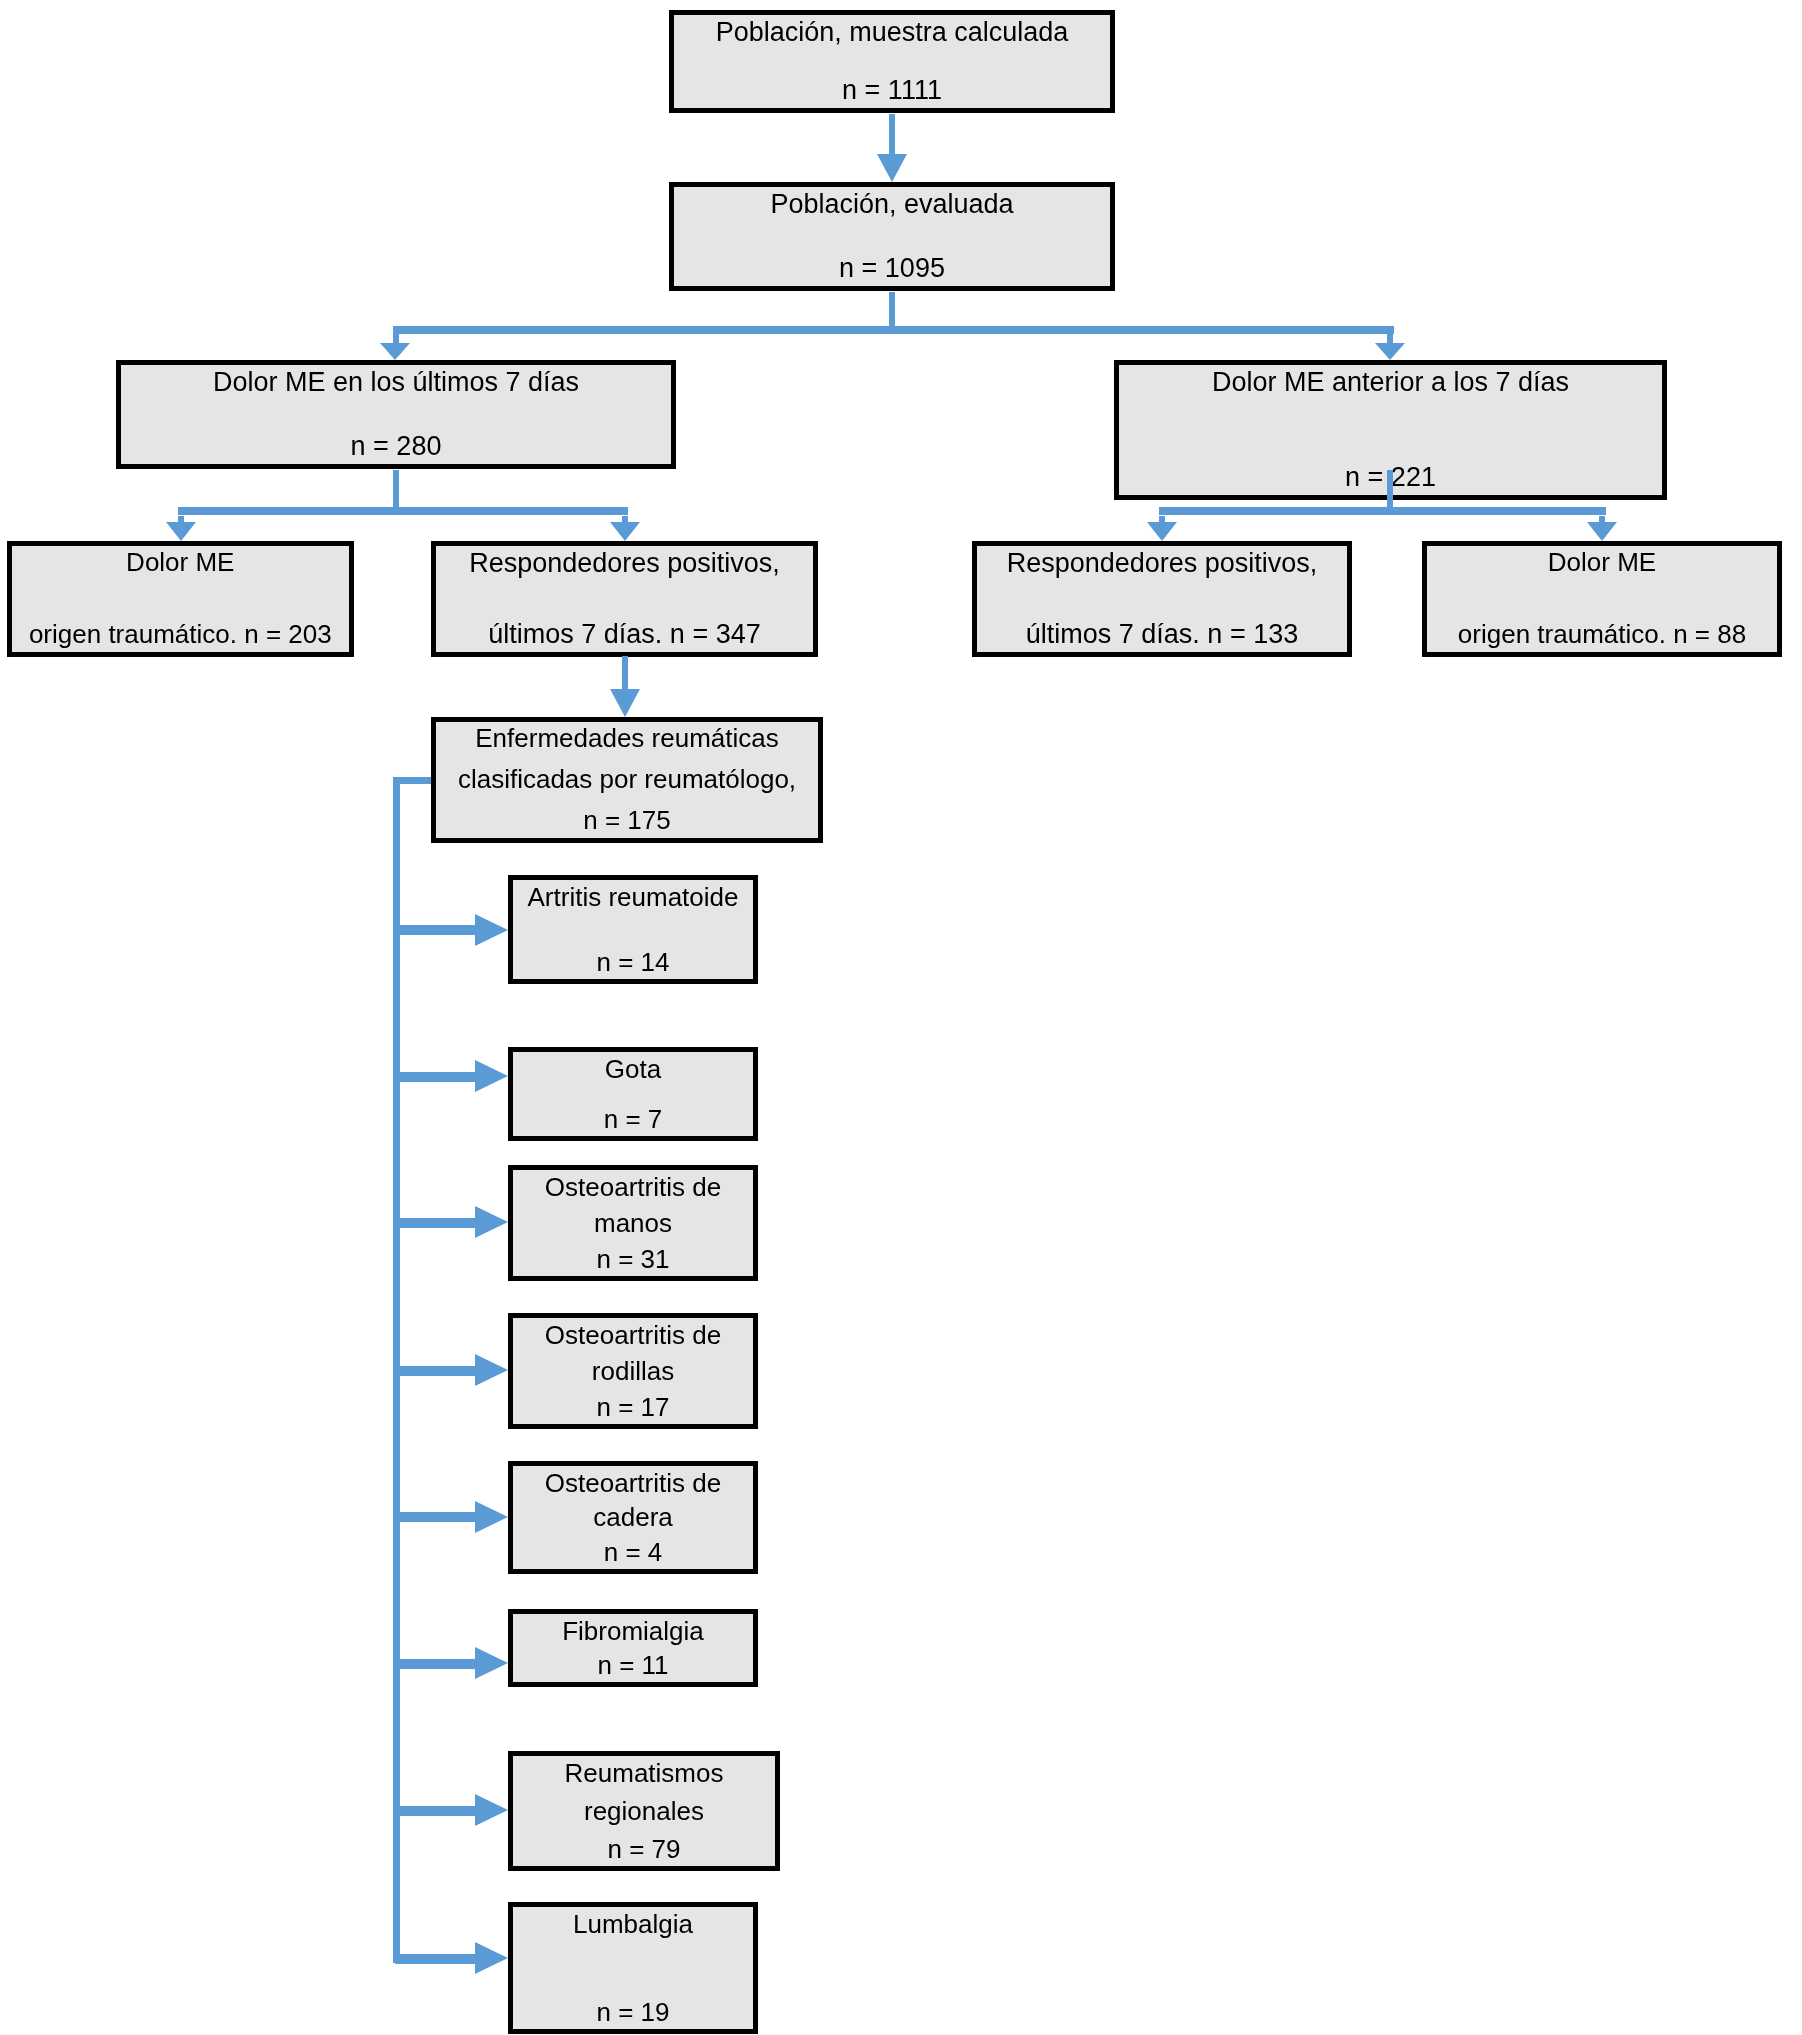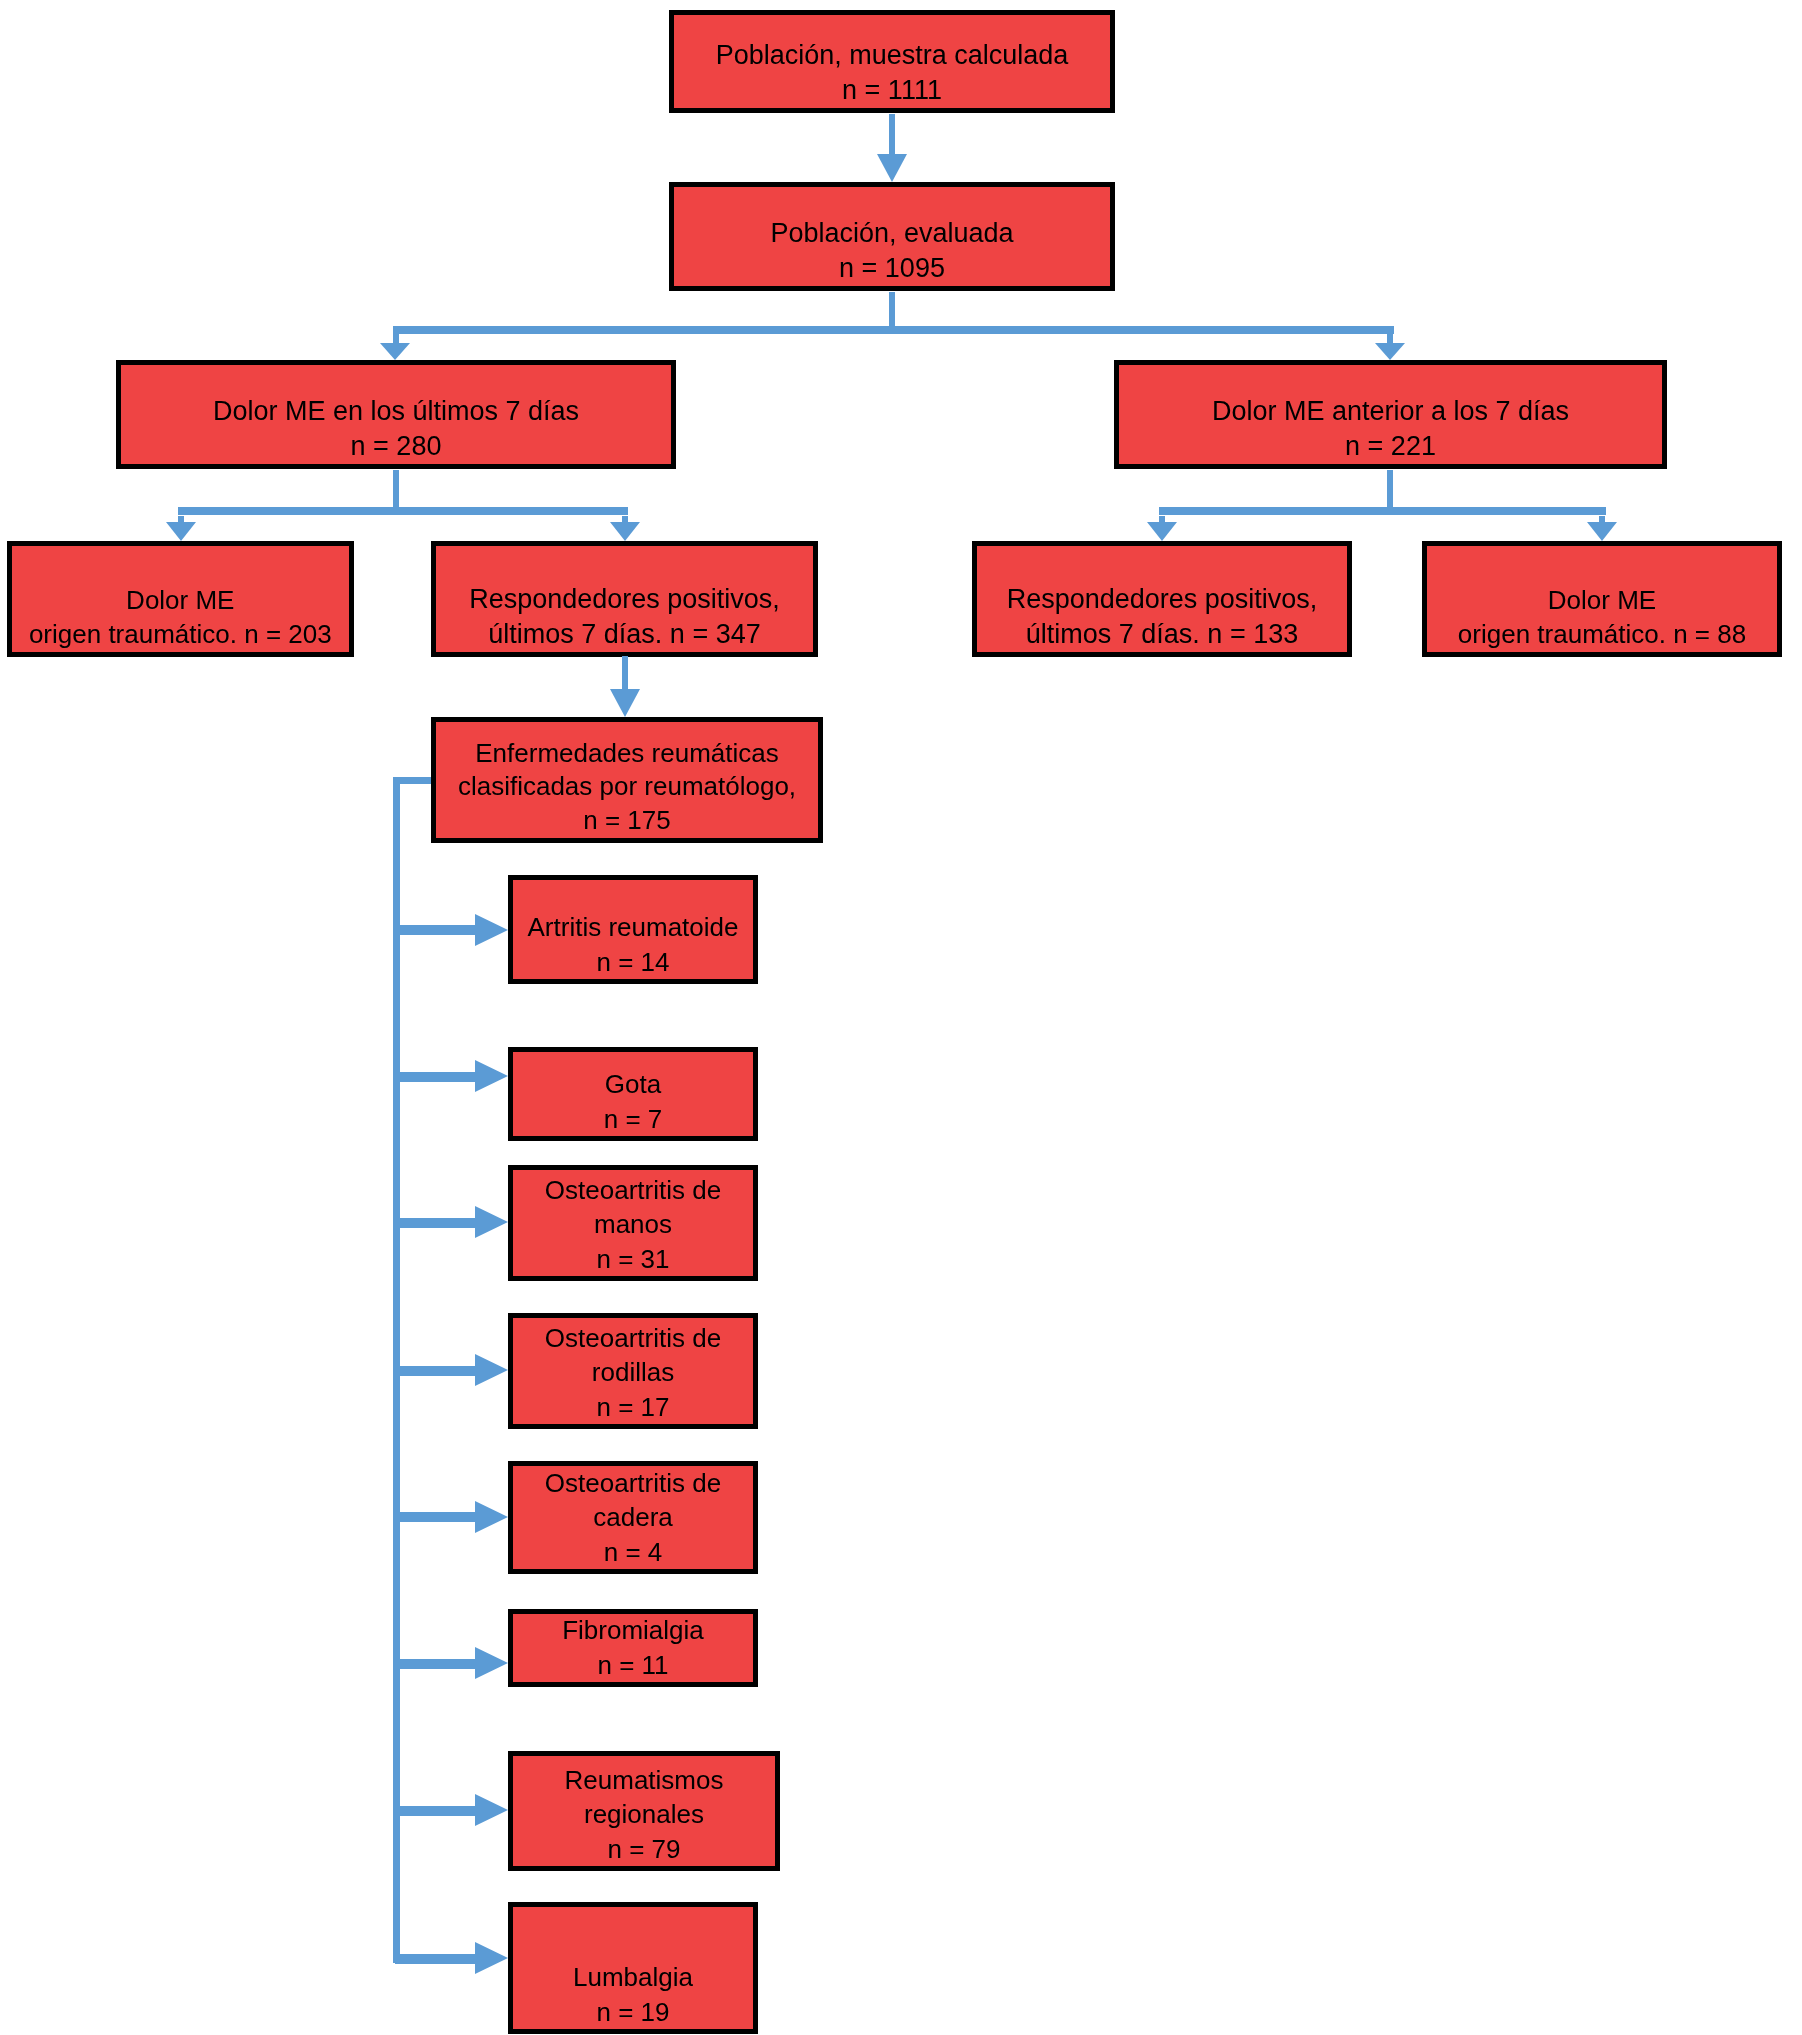"Población, muestra calculada" .box { background: #ef4444 -> #e5e5e5; justify-content: flex-end -> space-between }
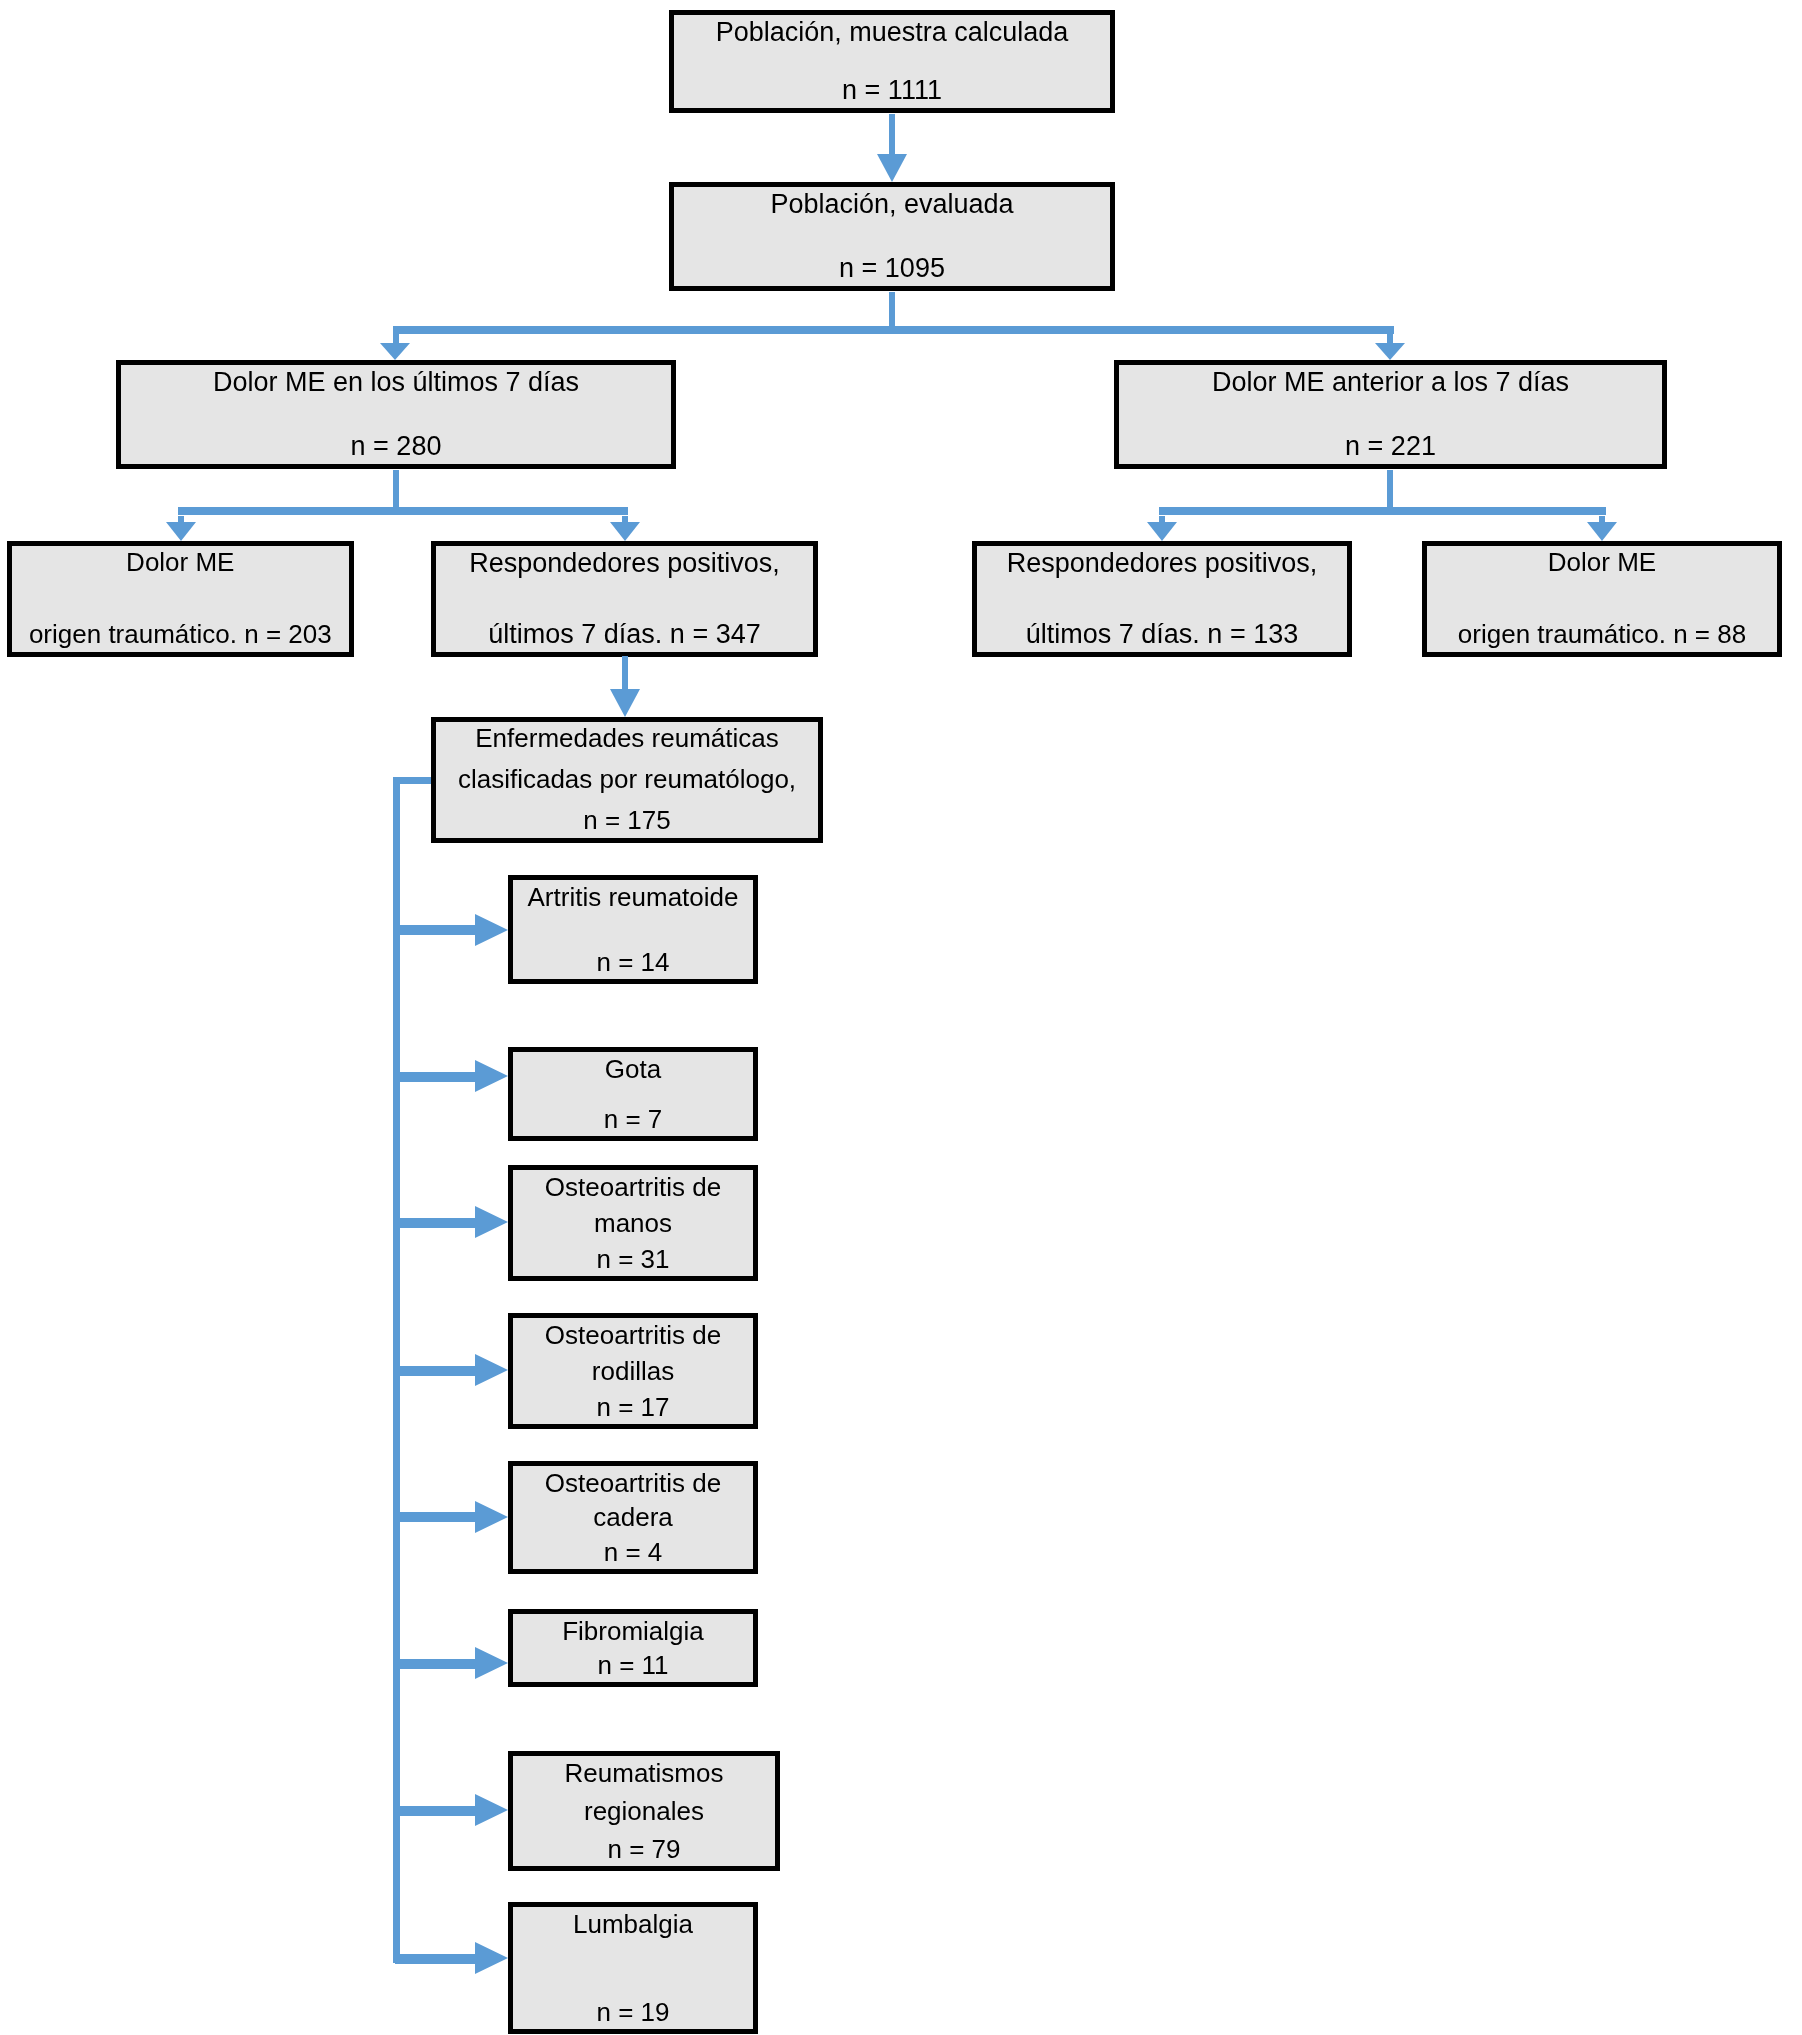"Dolor ME anterior a los" div.box { height: 109px -> 140px }
